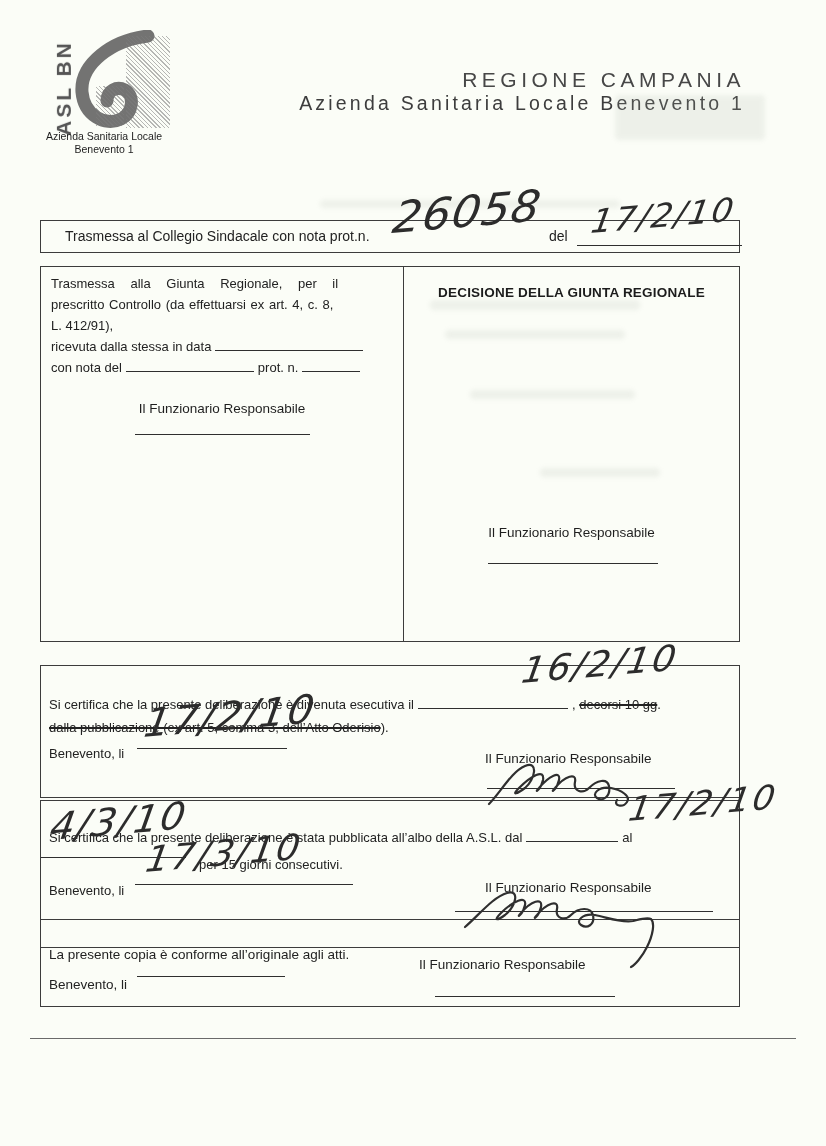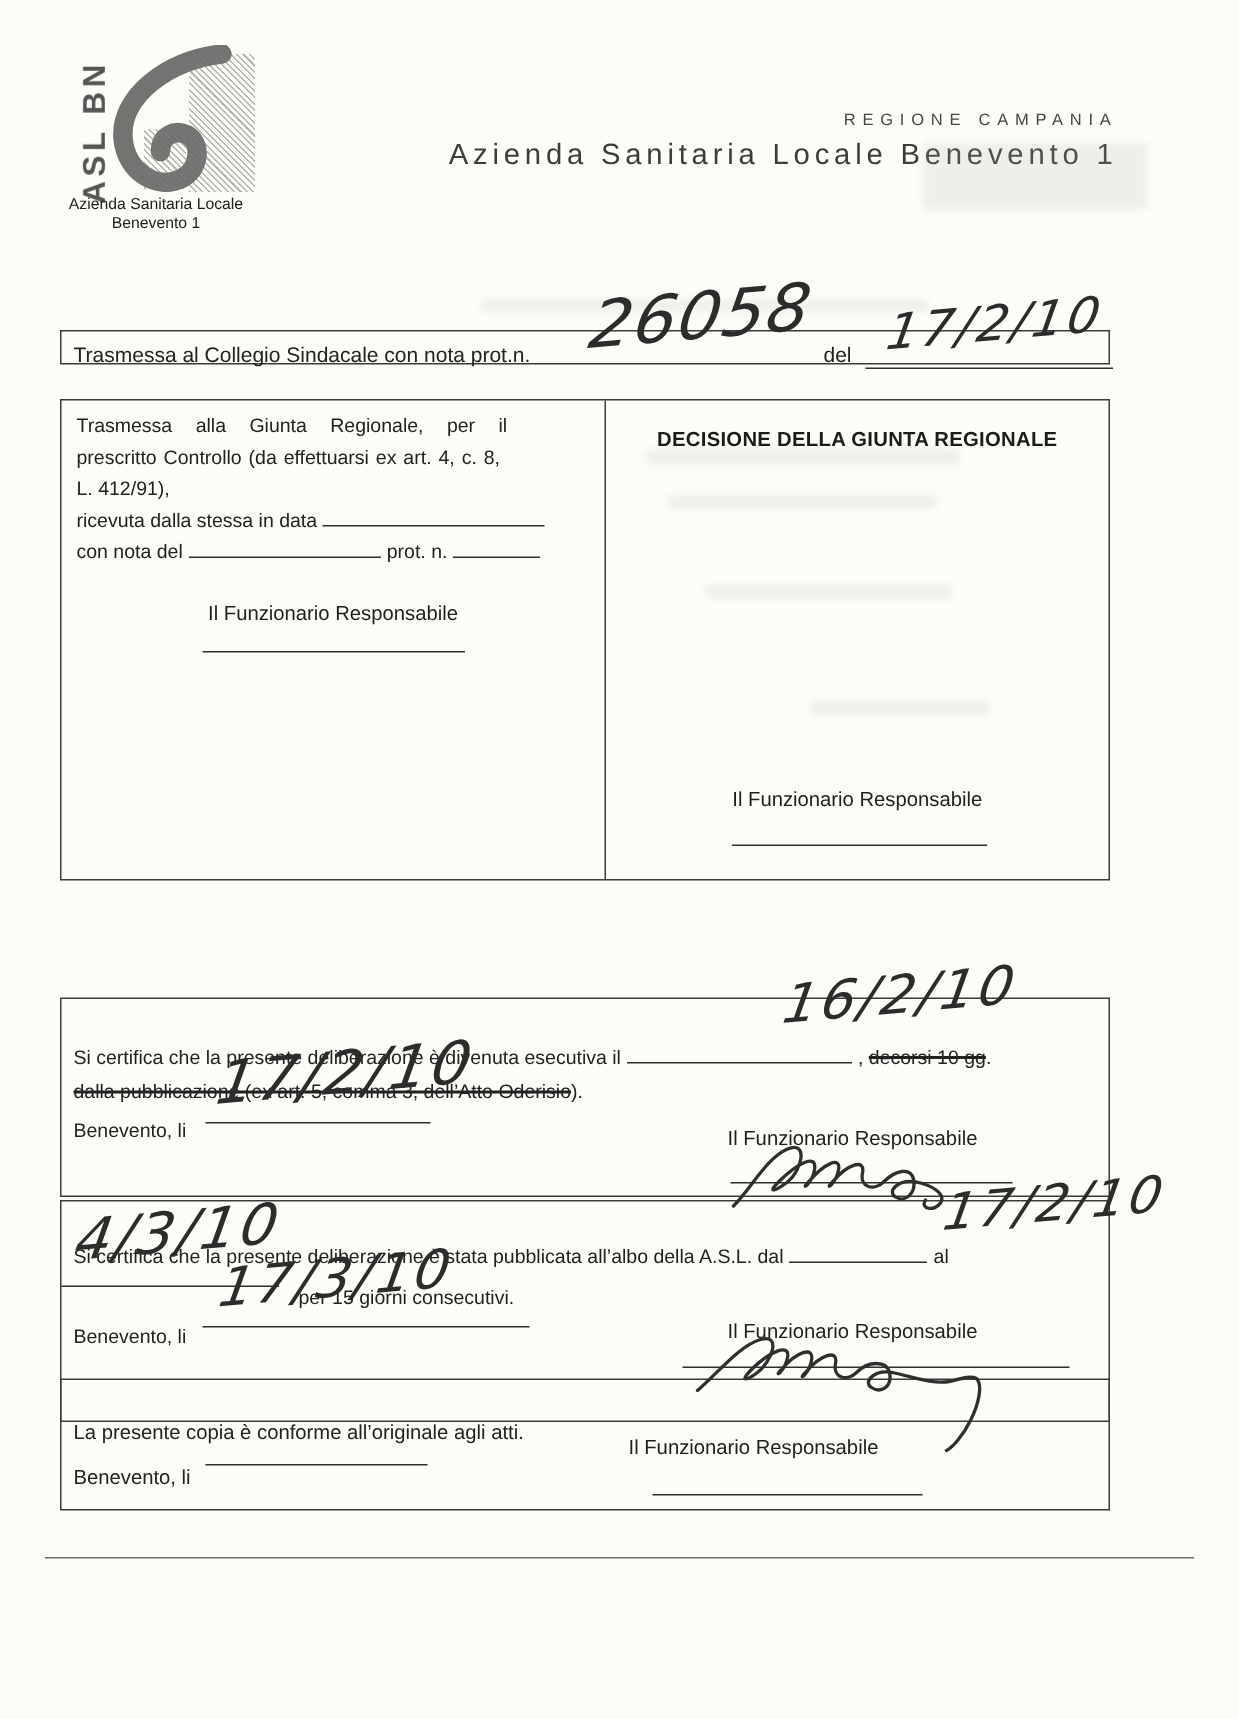"REGIONE CAMPANIA" .hdr-region { font-size: 11px -> 21px }
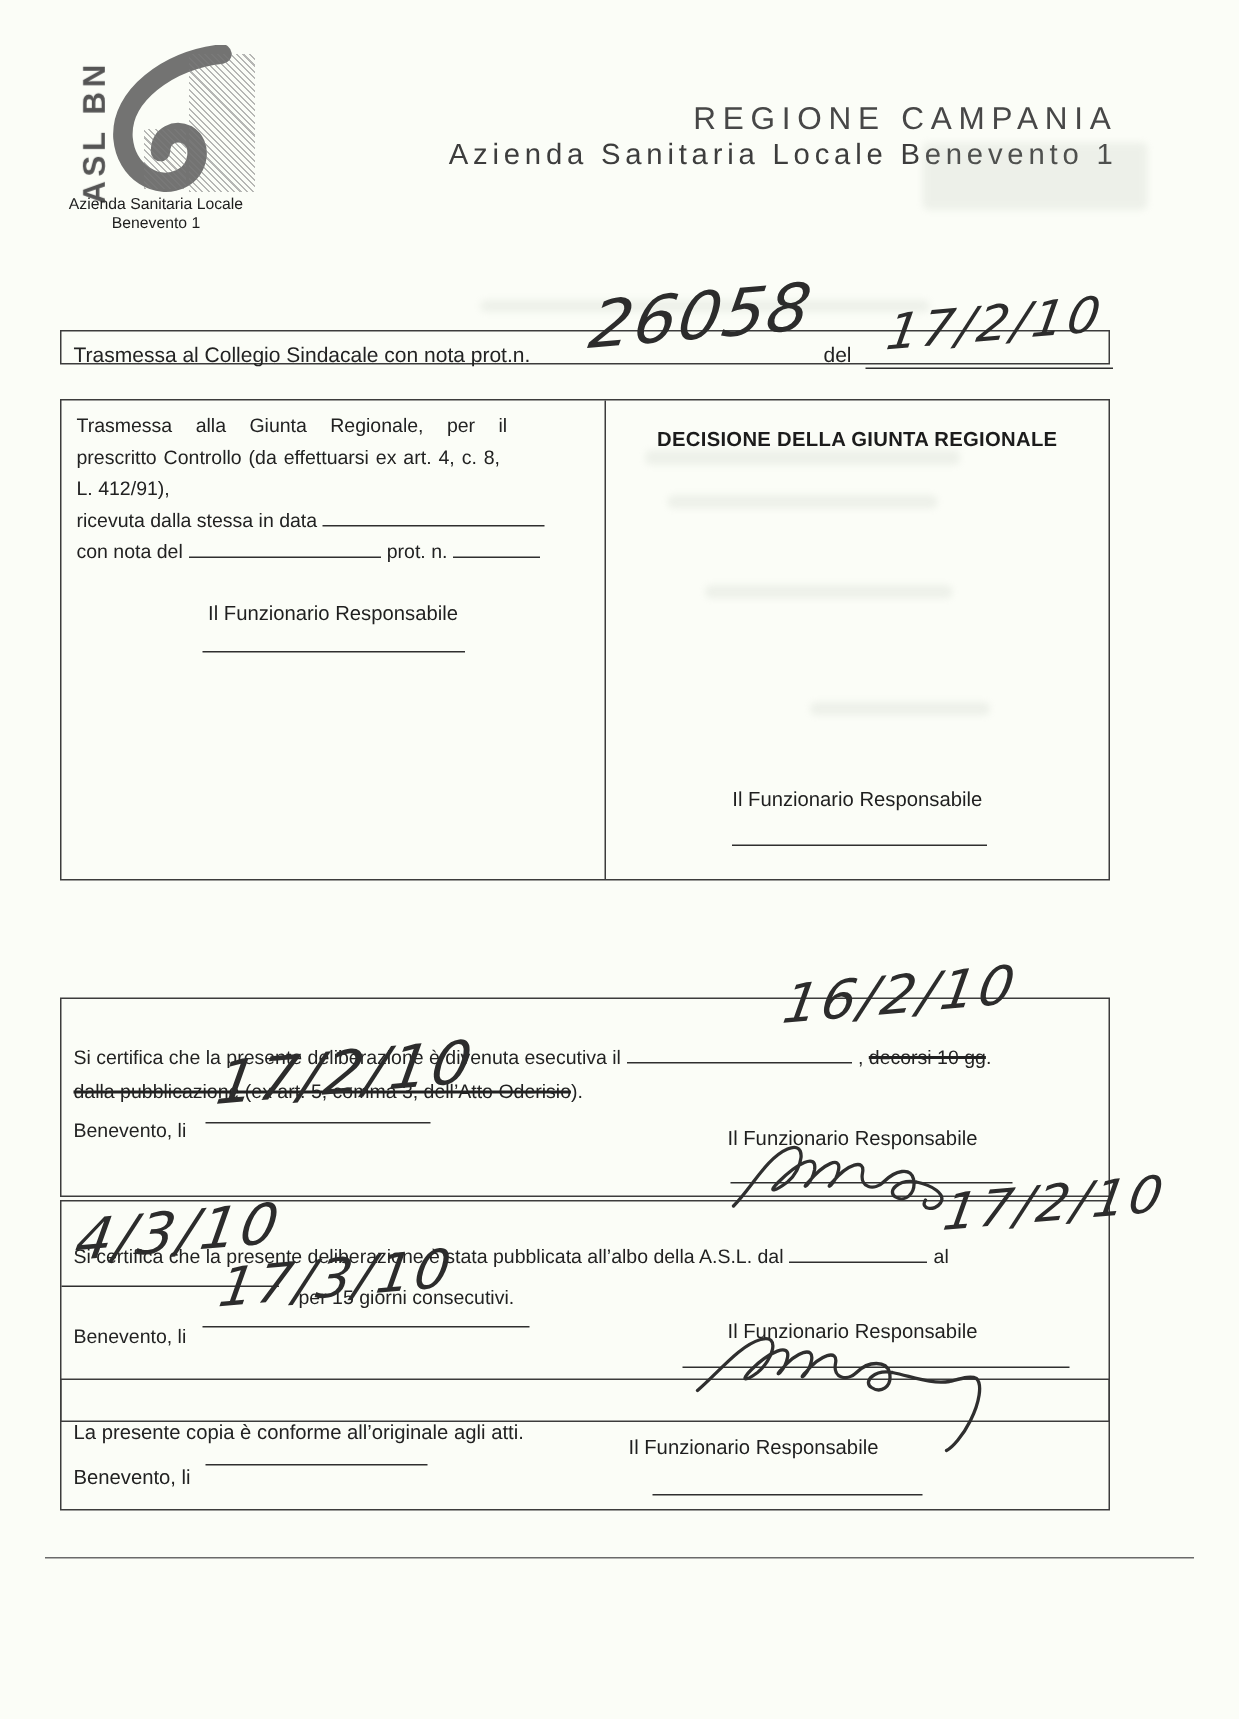"Trasmessa al Collegio Sindacale con" .box1 { height: 23px -> 33px; padding-left: 8px -> 24px }
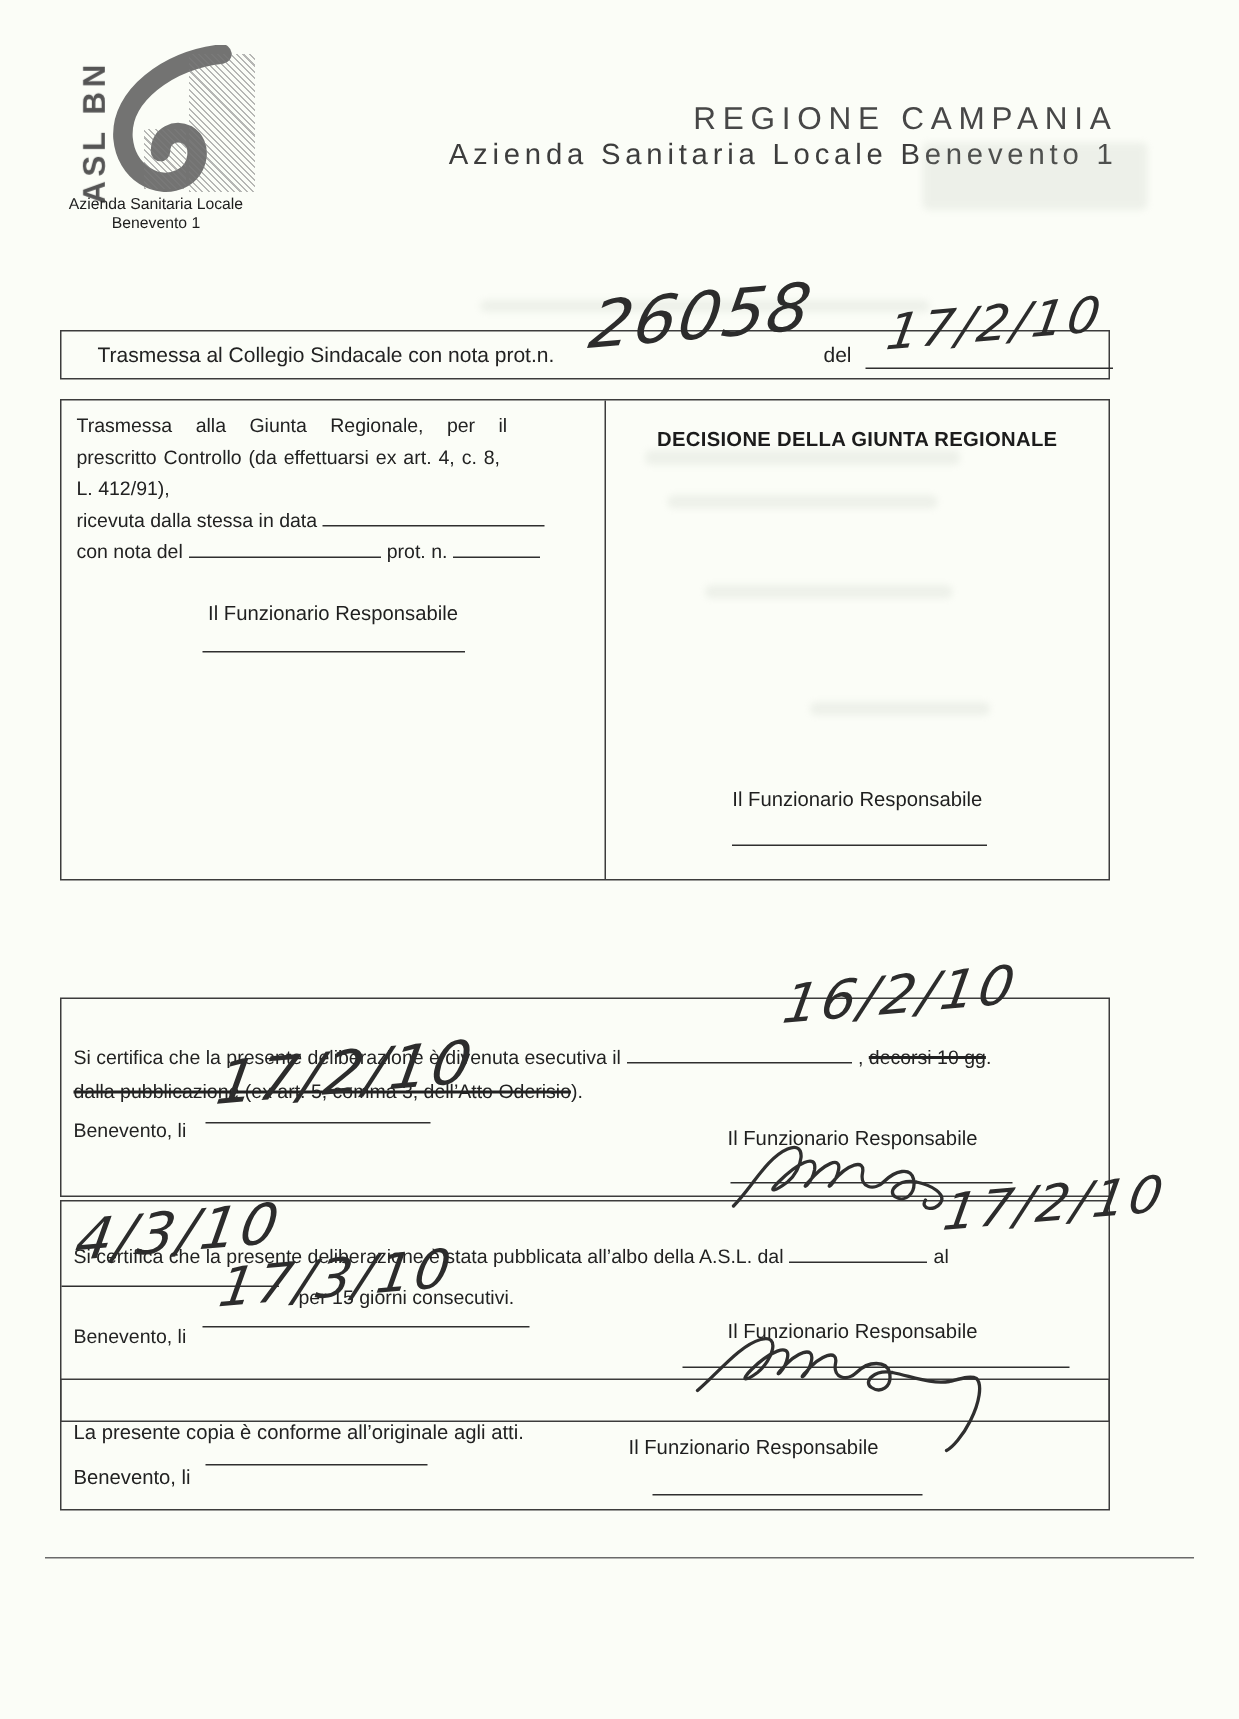"Trasmessa alla Giunta Regionale, per" .box2 { height: 321px -> 376px }
